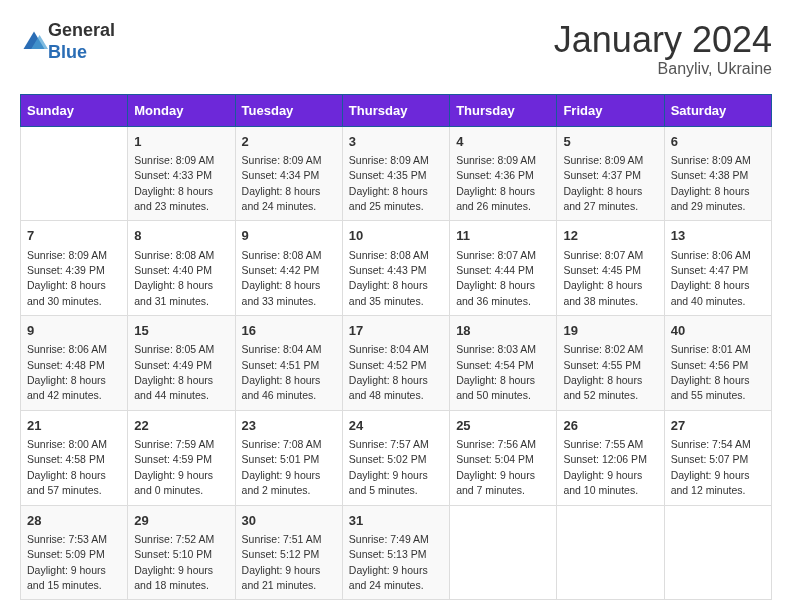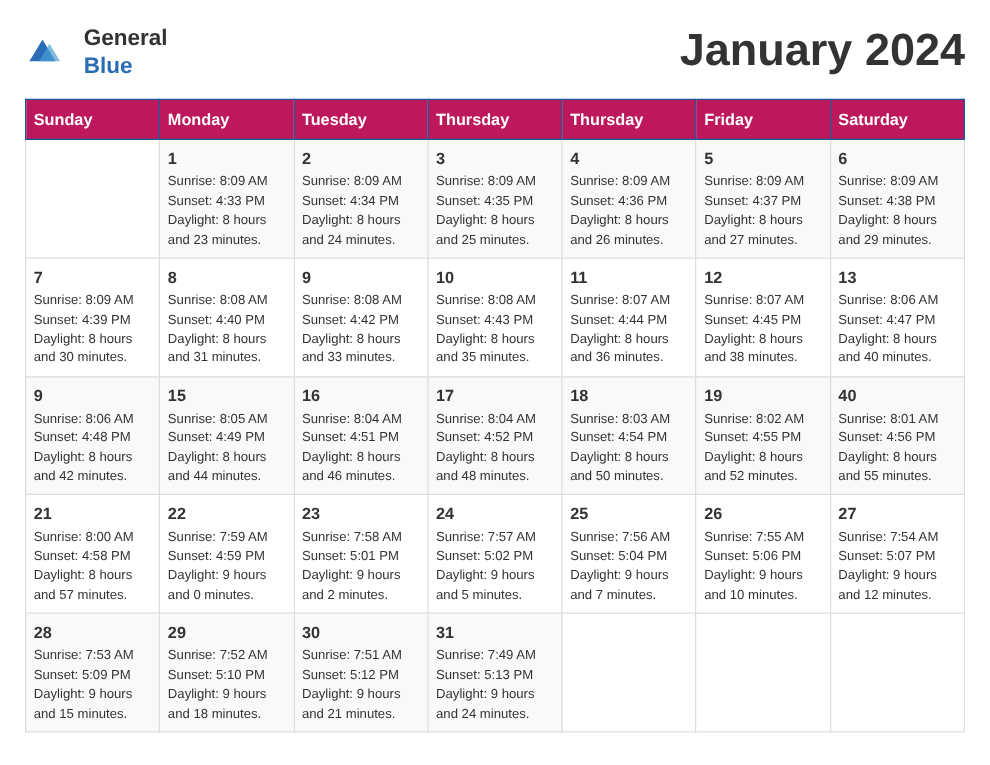"General" .logo { gap: 19px -> 0 }
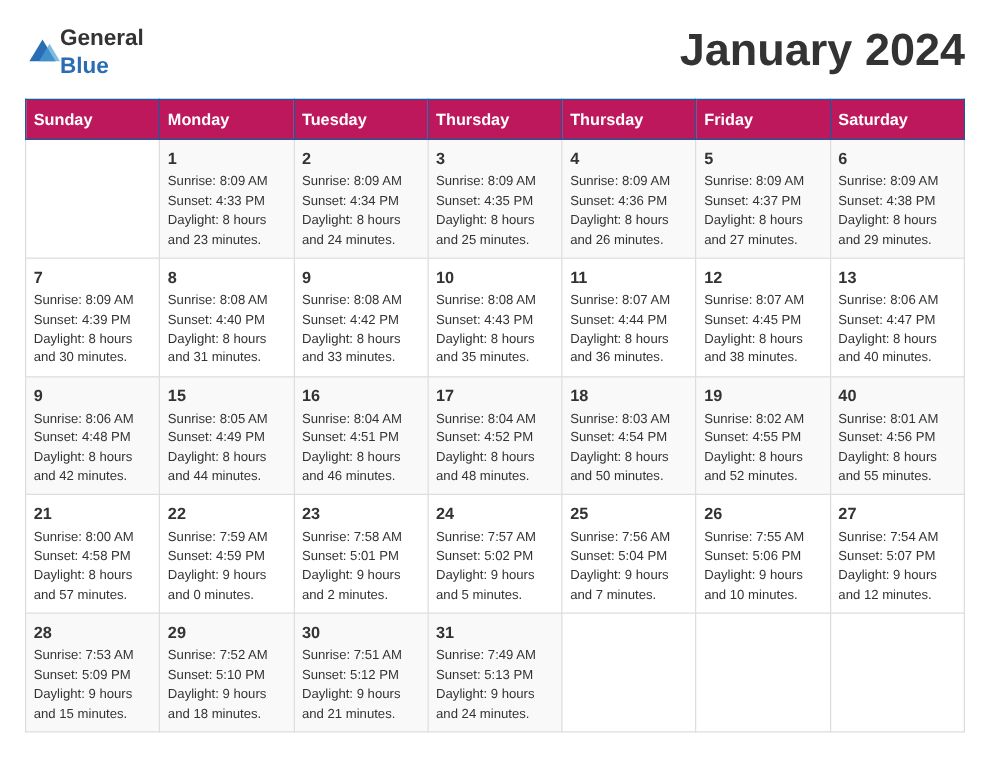"January 2024" .month-title { font-weight: bold -> normal }
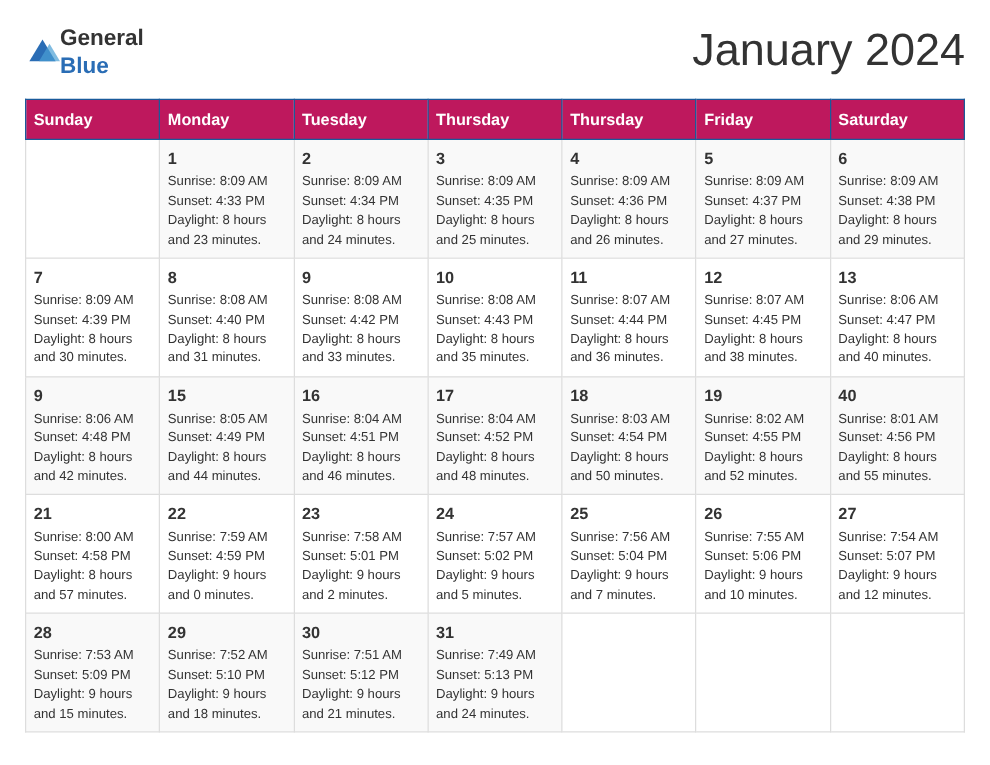"Banyliv, Ukraine" div.location { html: none -> <div>Banyliv, Ukraine</div> }
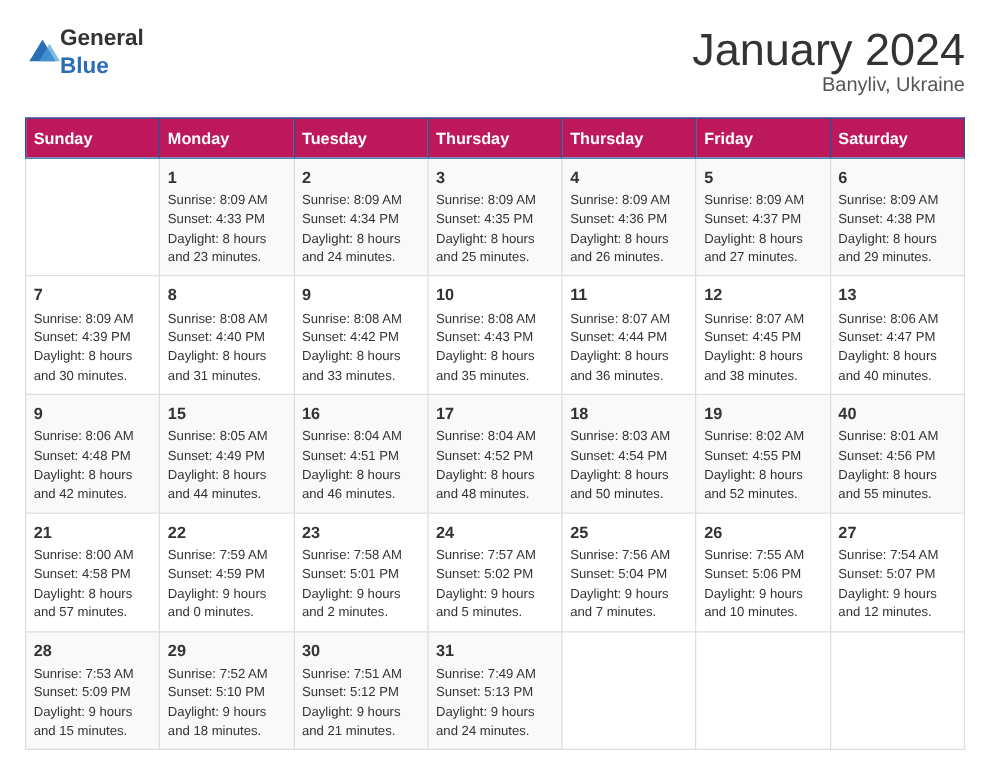"Sunday" thead tr { background-color: #be185d -> #6d28d9 }
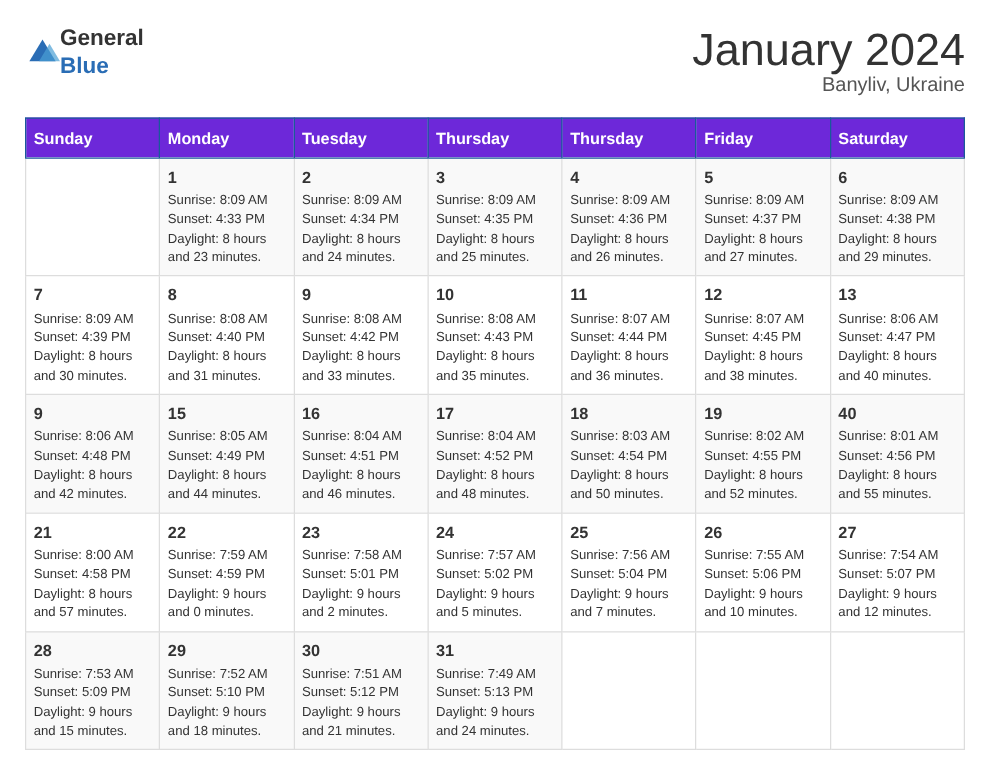"Sunrise: 7:58 AM" span.day-info { text: 7:58 -> 7:08 }
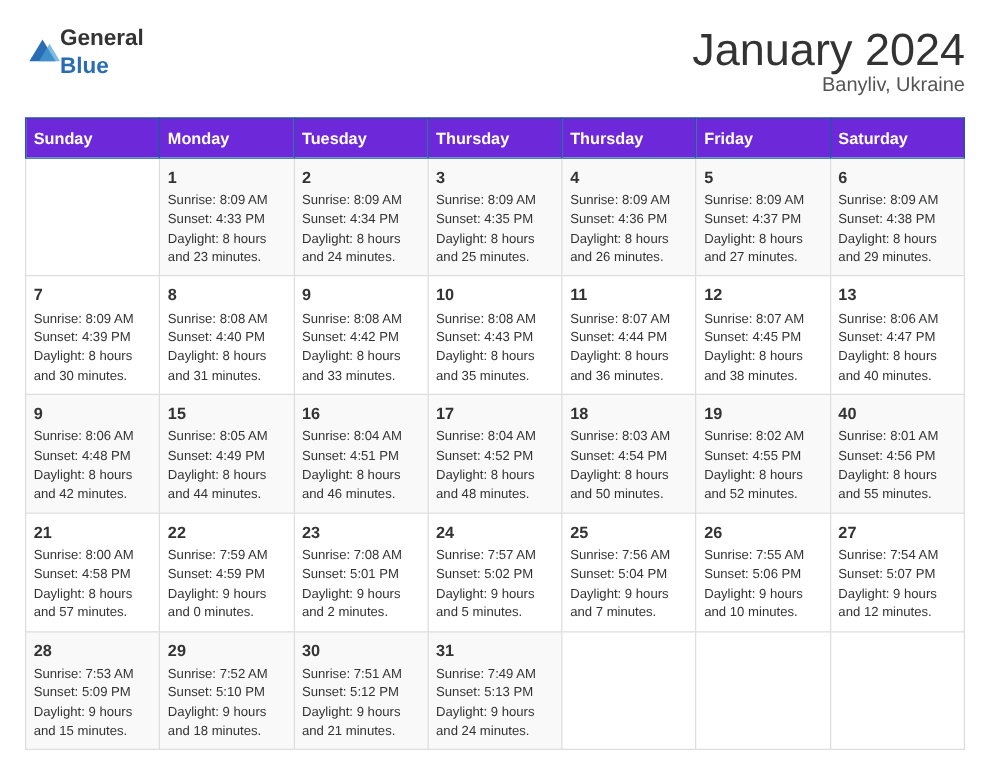"Sunrise: 7:55 AM" span.day-info { text: 5:06 -> 12:06 }
